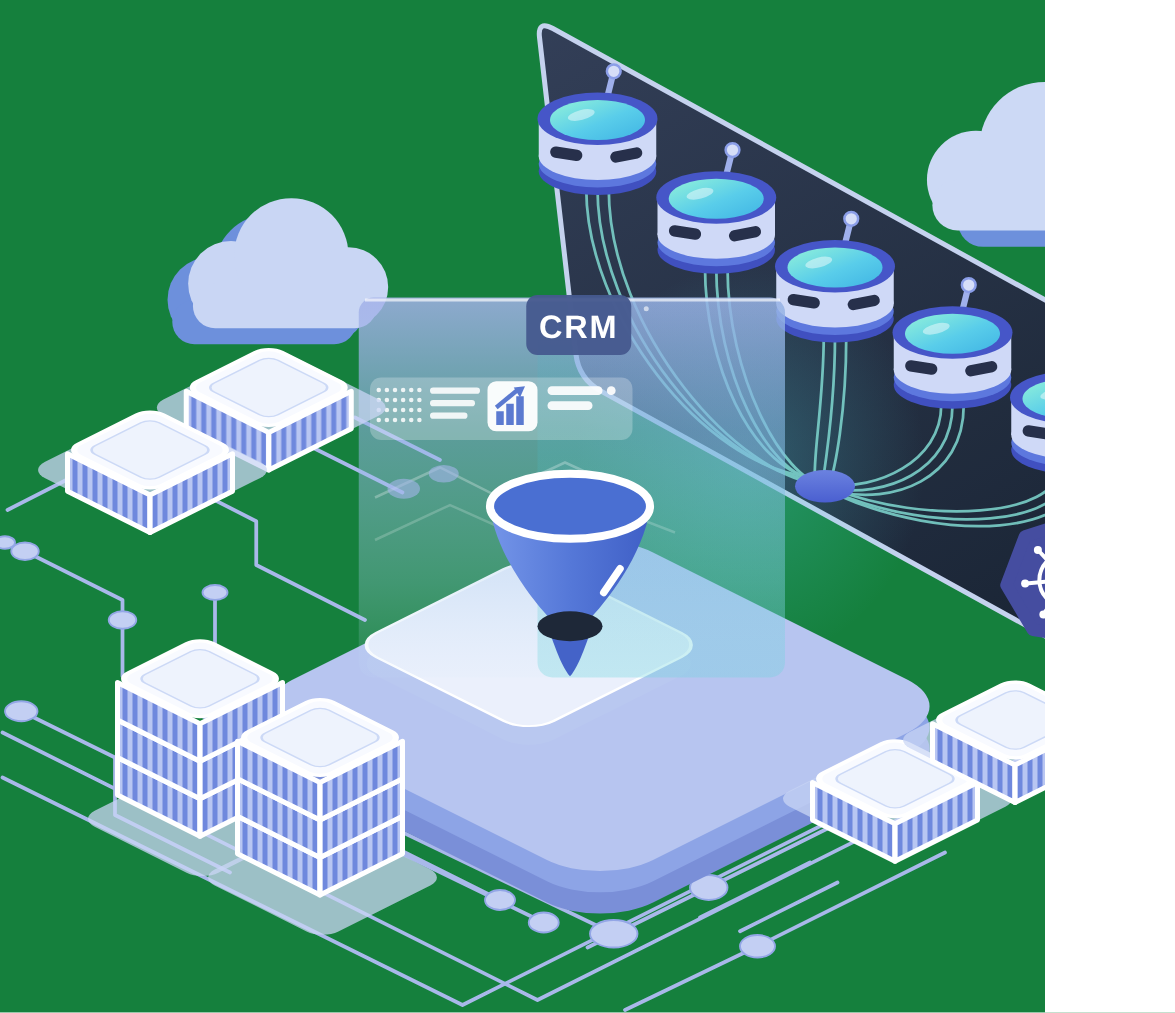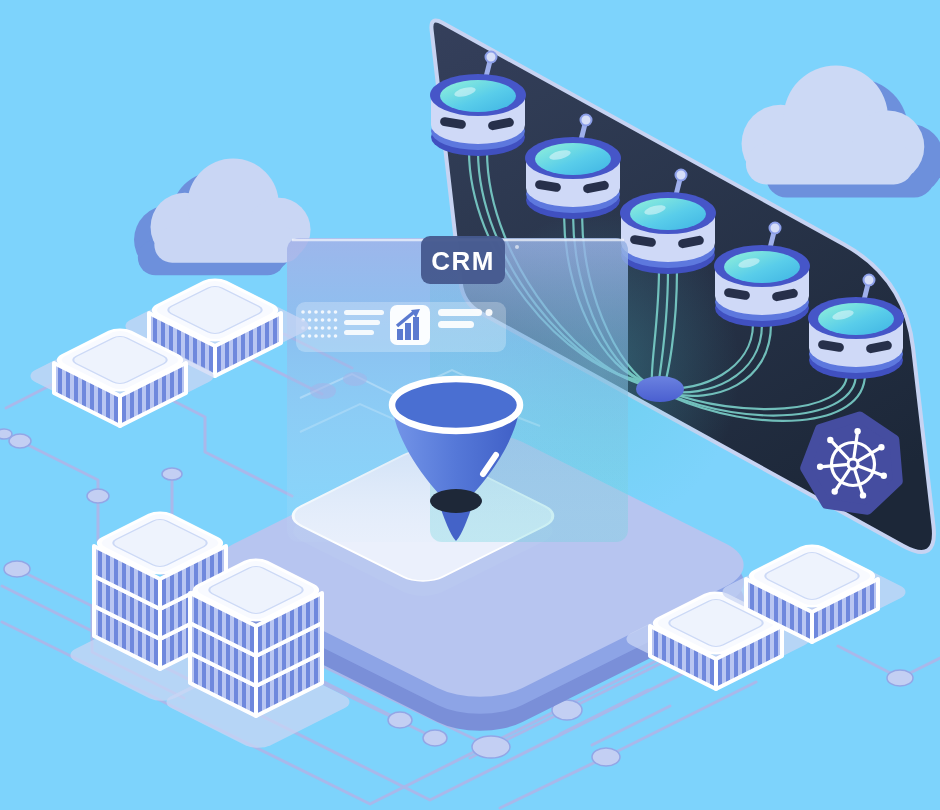"CRM" .stage { background: #7dd3fc -> #15803d; width: 940px -> 836px }
